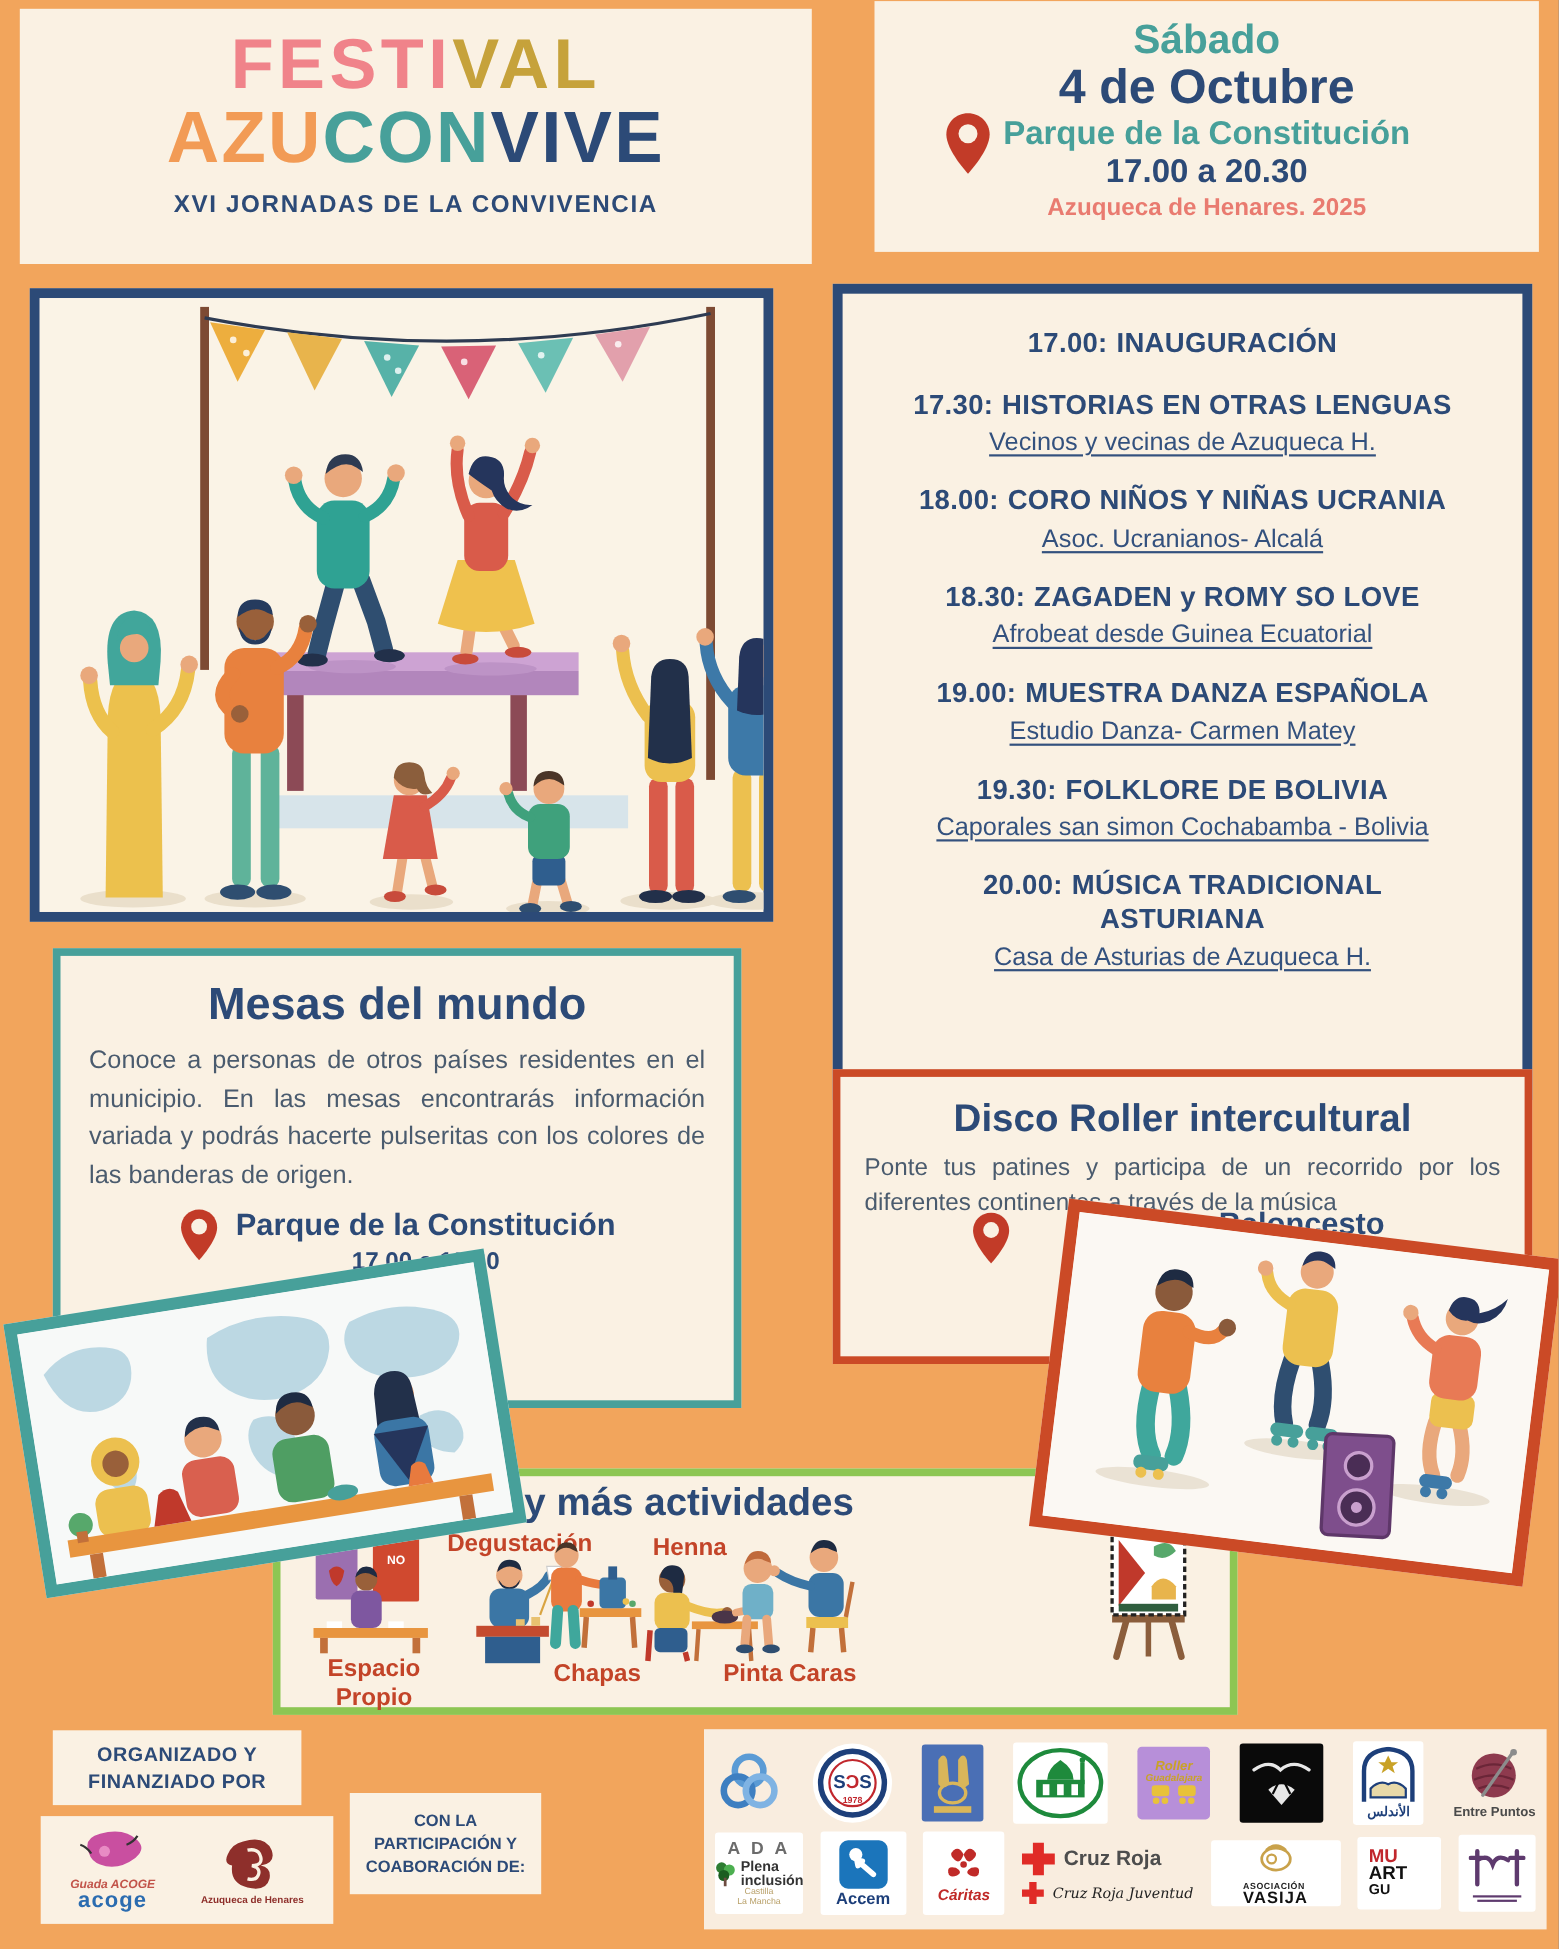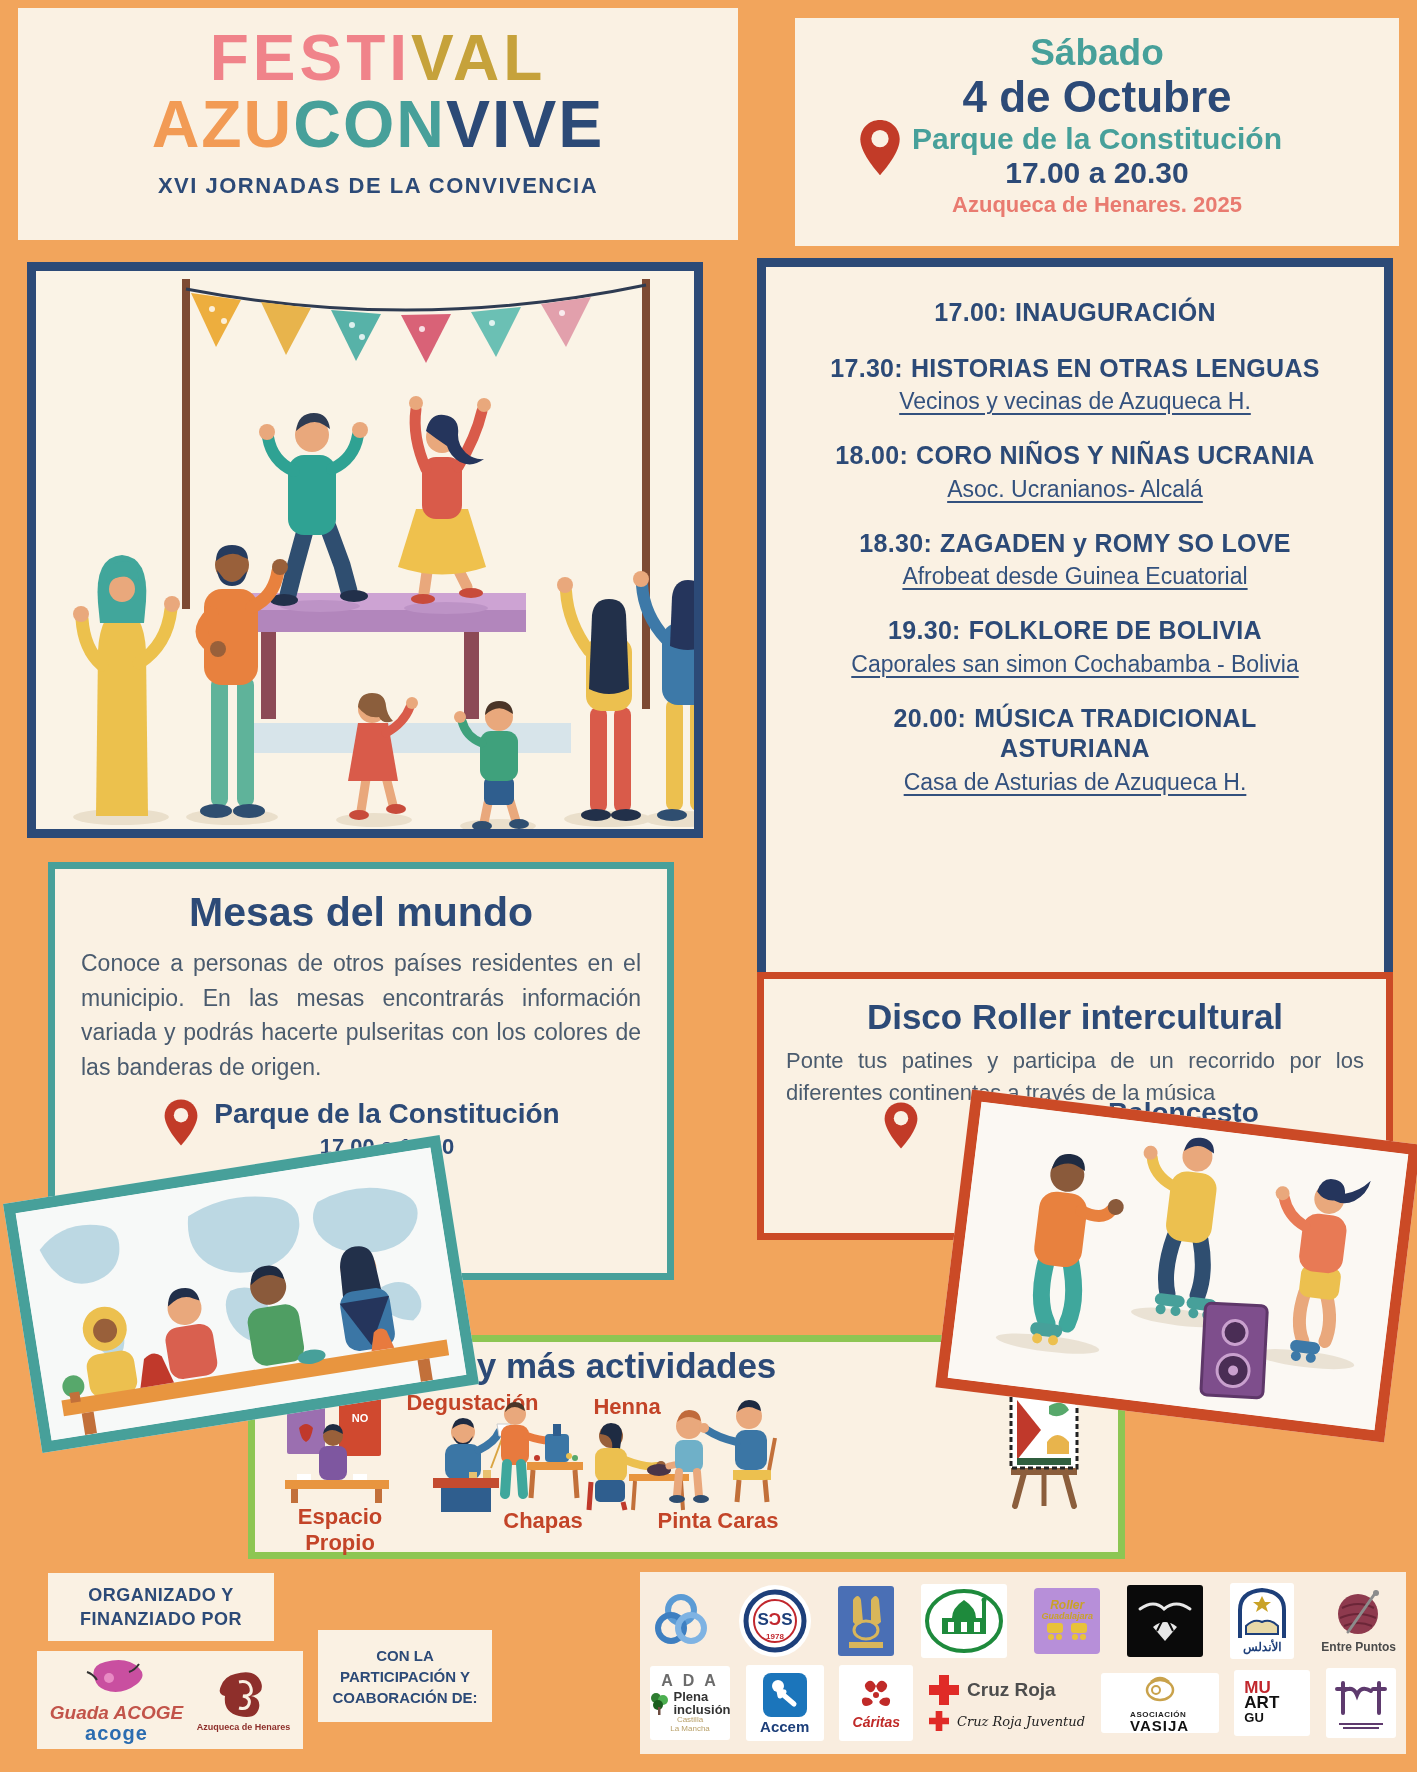"Sábado" #info-box { top: 18px -> 1px }
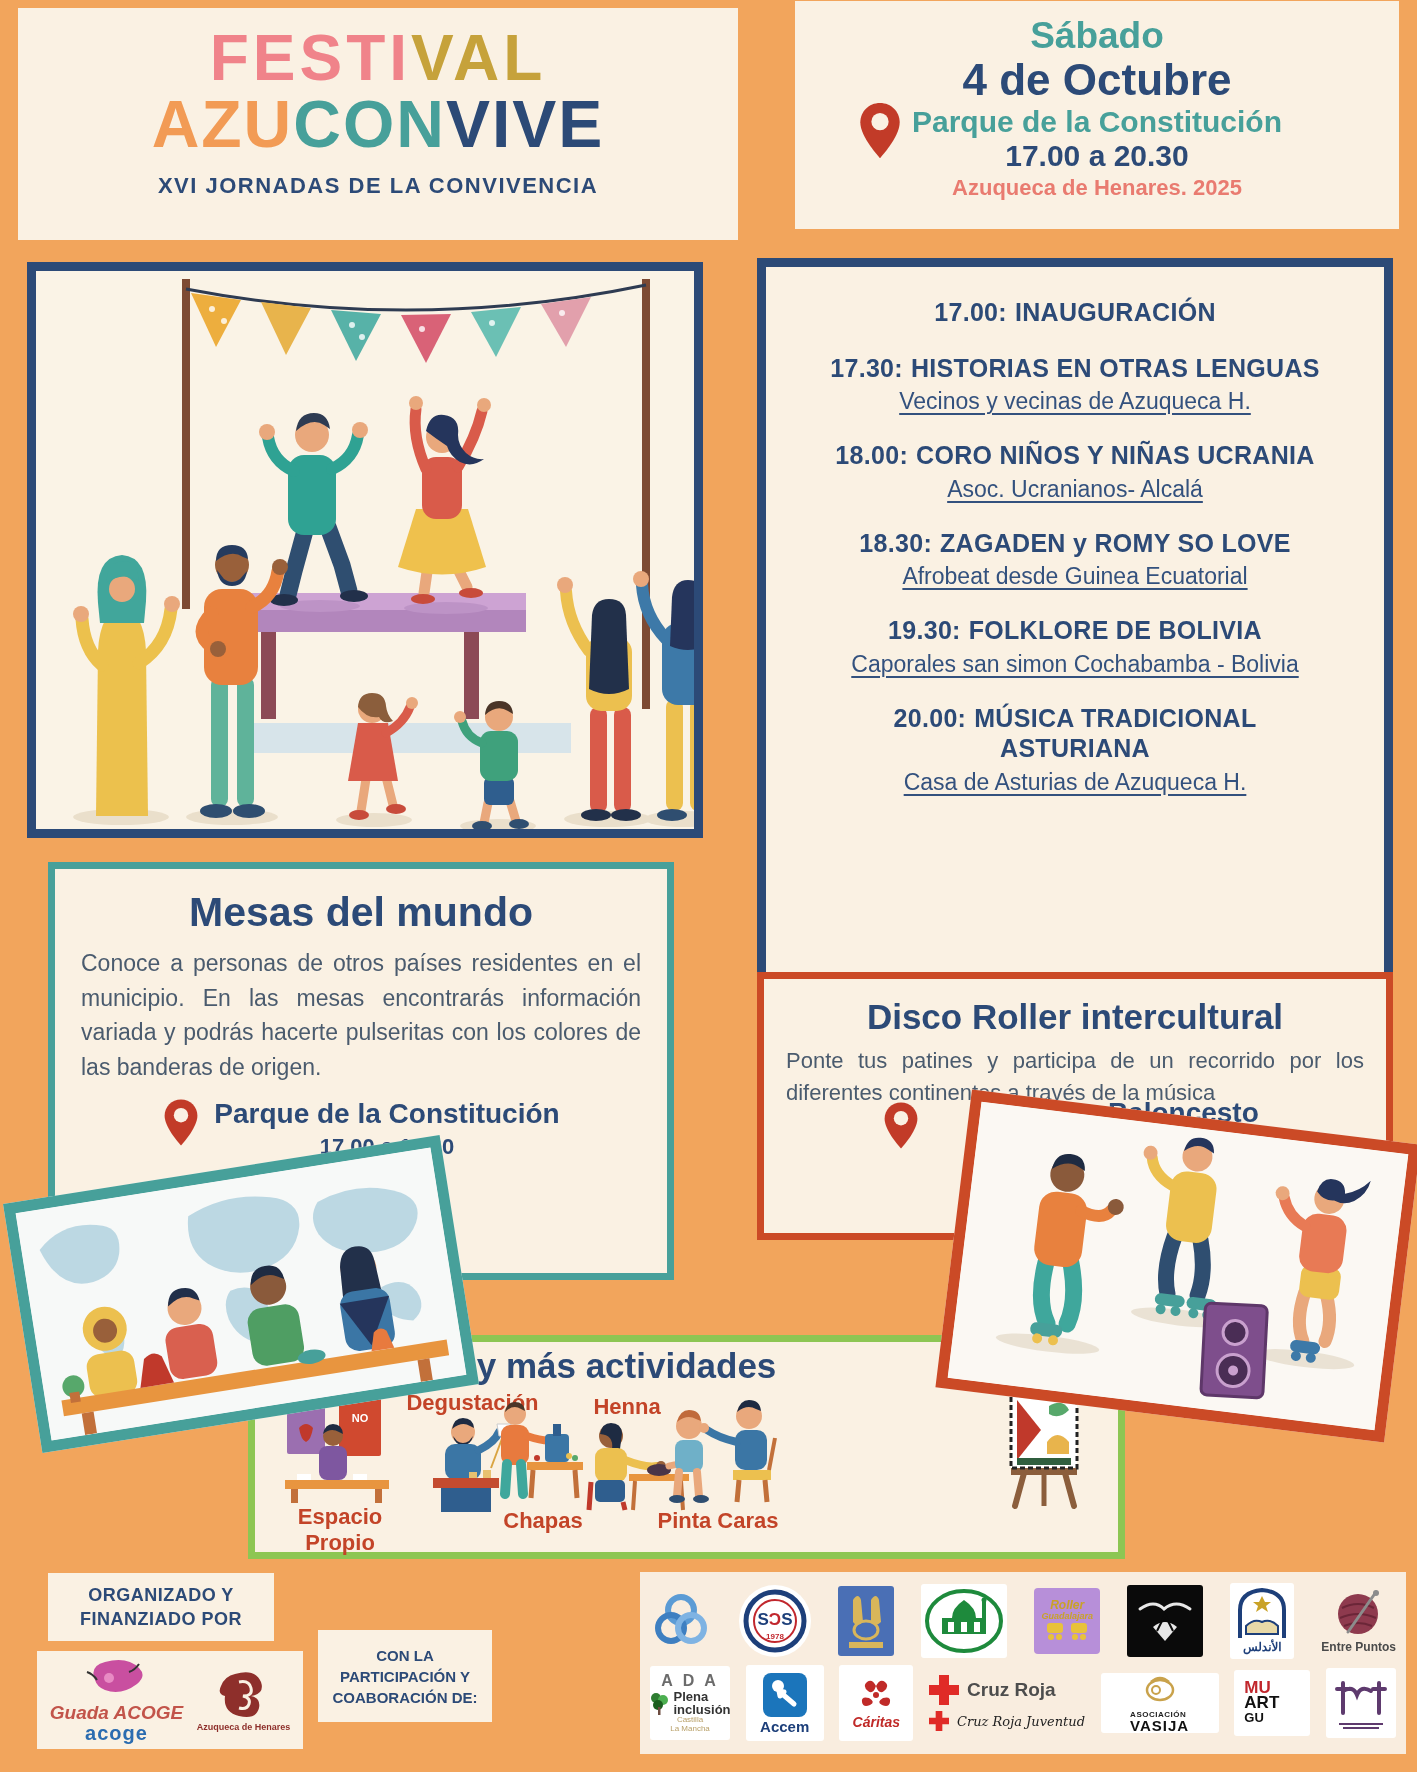"19.00: MUESTRA DANZA ESPAÑOLA" div.sch-entry { html: none -> <div> <div><span>19.00:</span><span>MUESTRA DANZA ESPAÑOLA</span></div> <div>Estudio Danza- Carmen Matey</div> </div> }
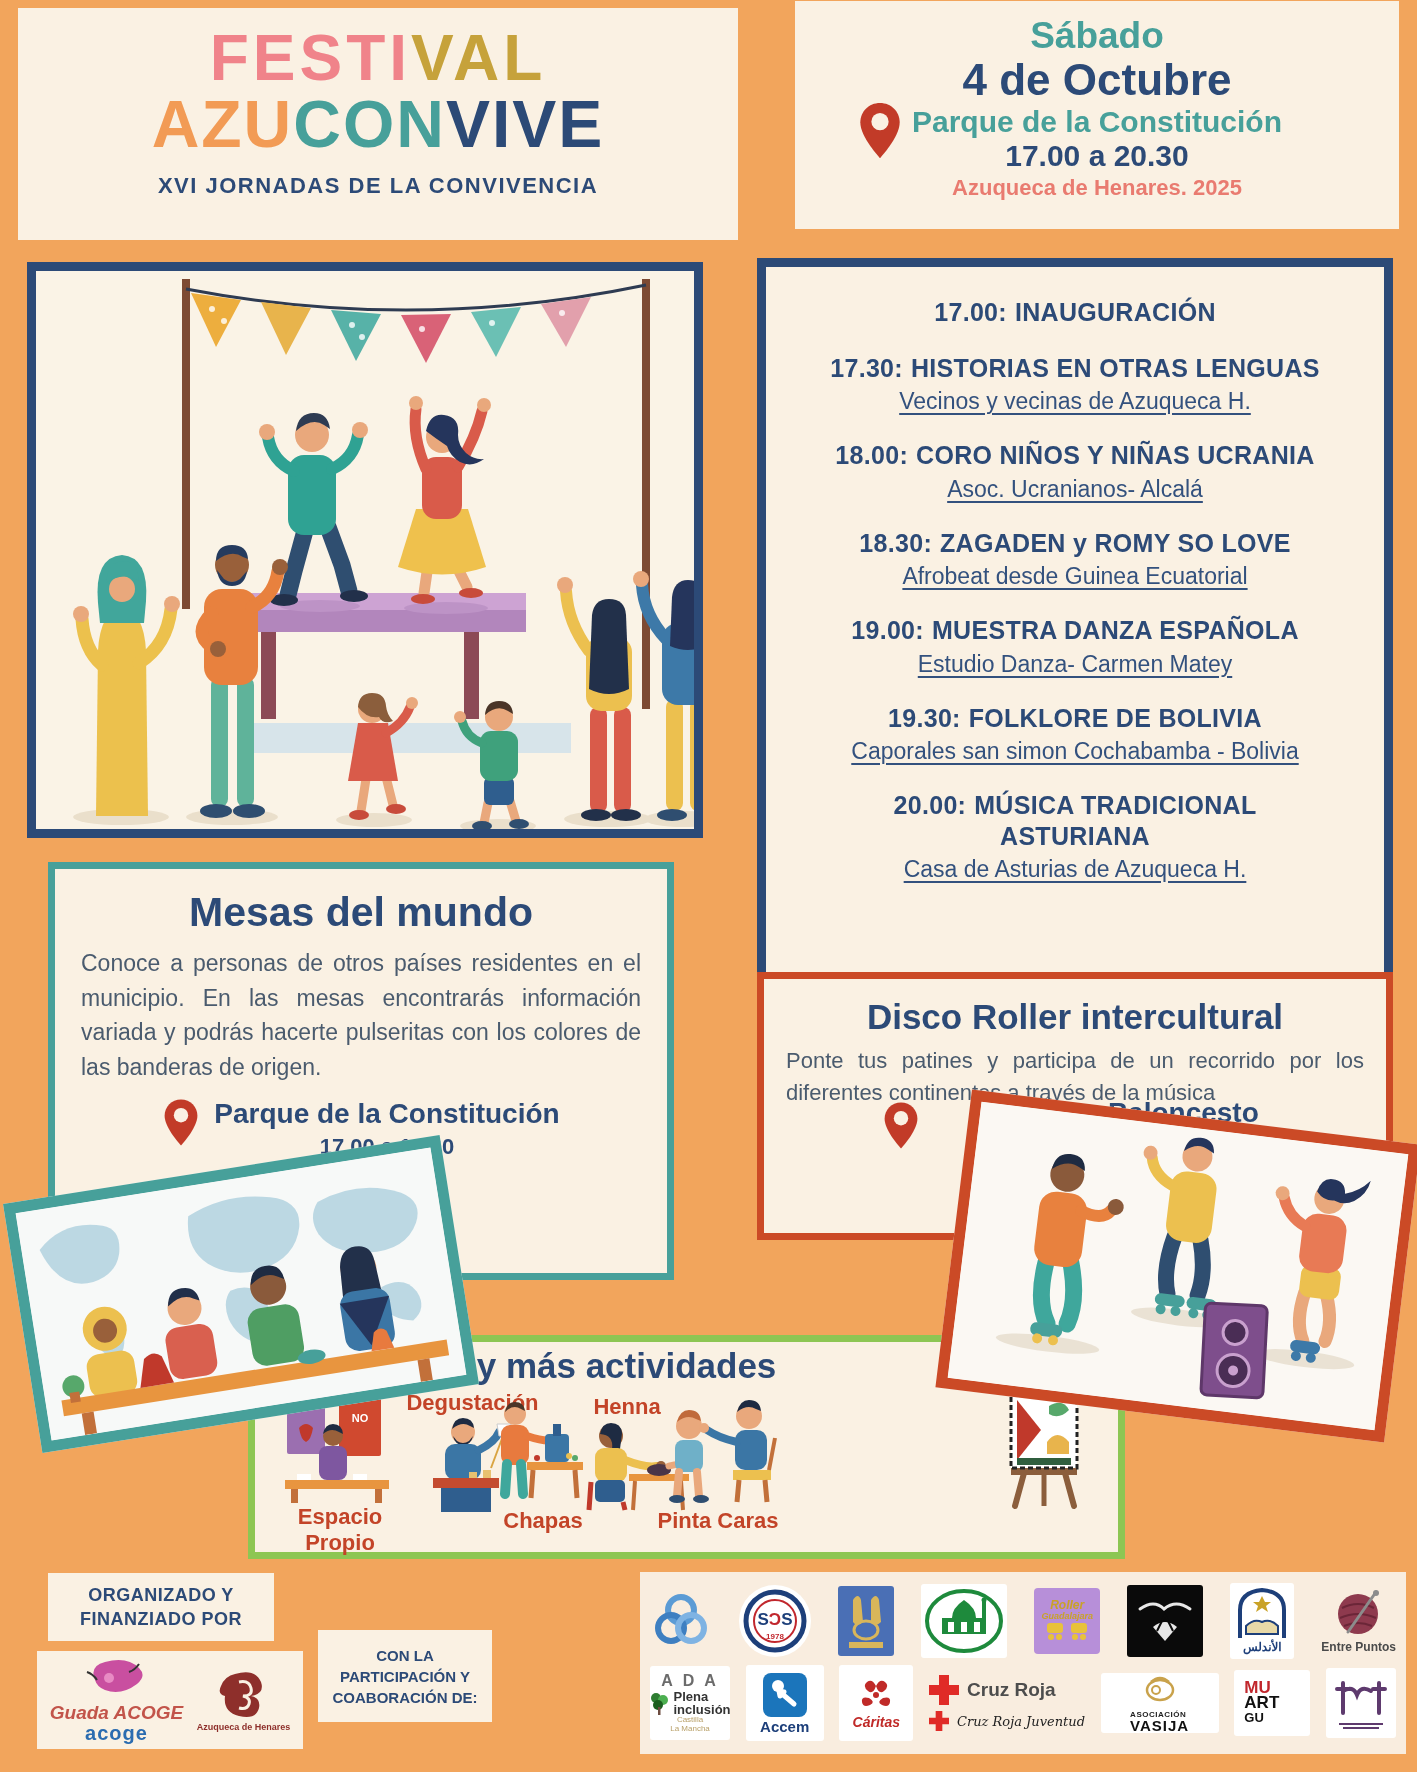"Guada ACOGE" .guada-script { font-size: 19px -> 11px }
